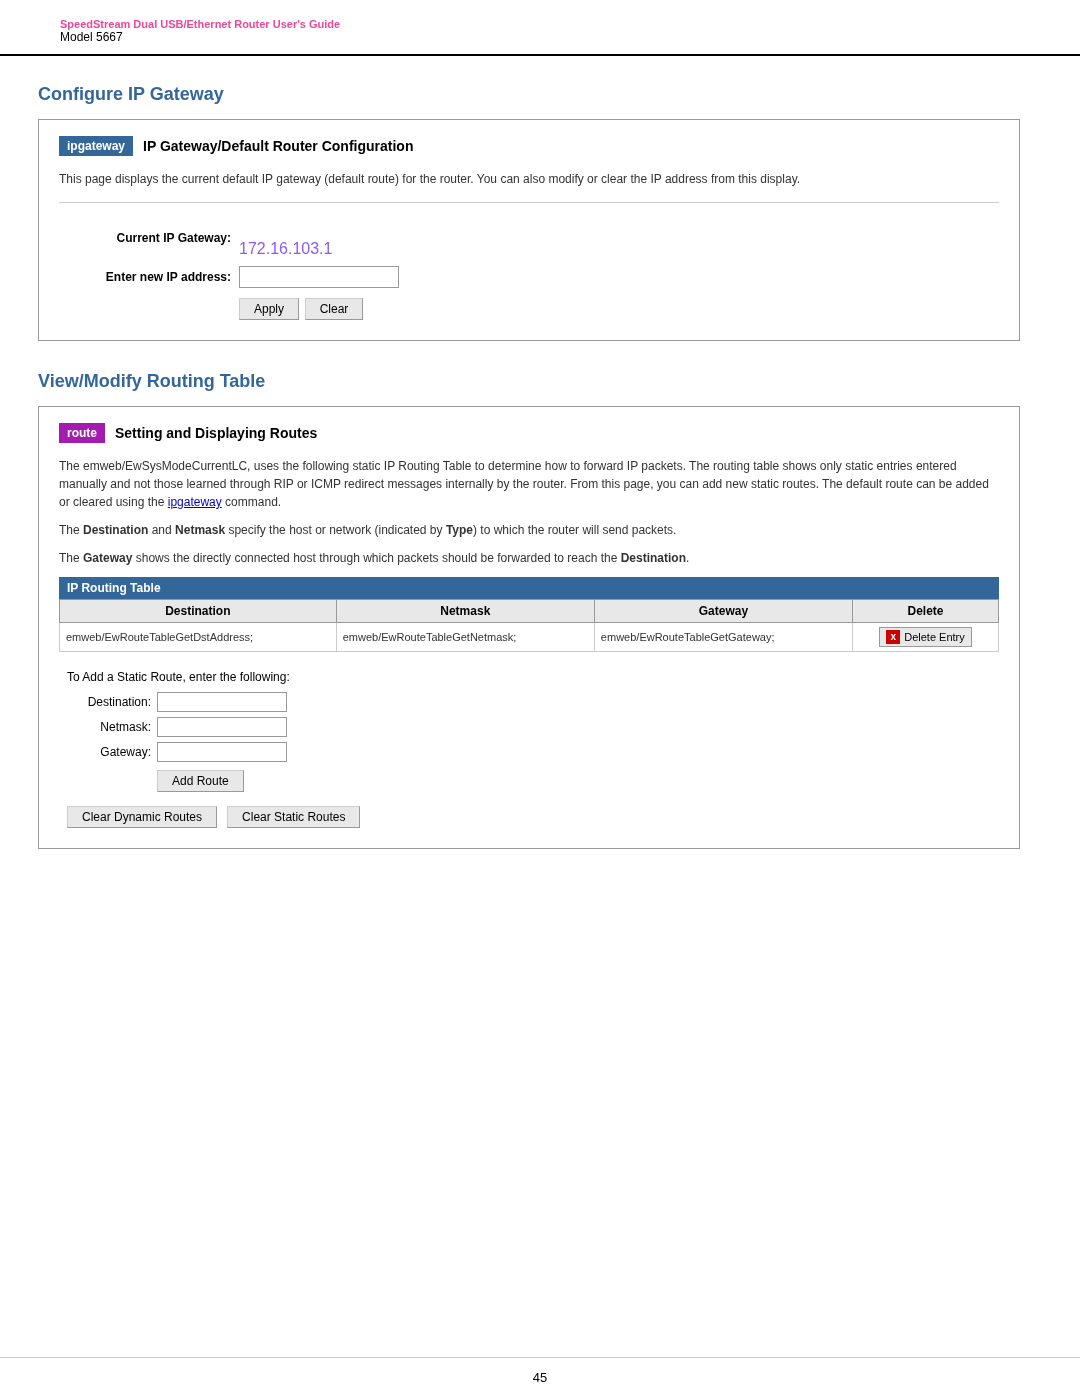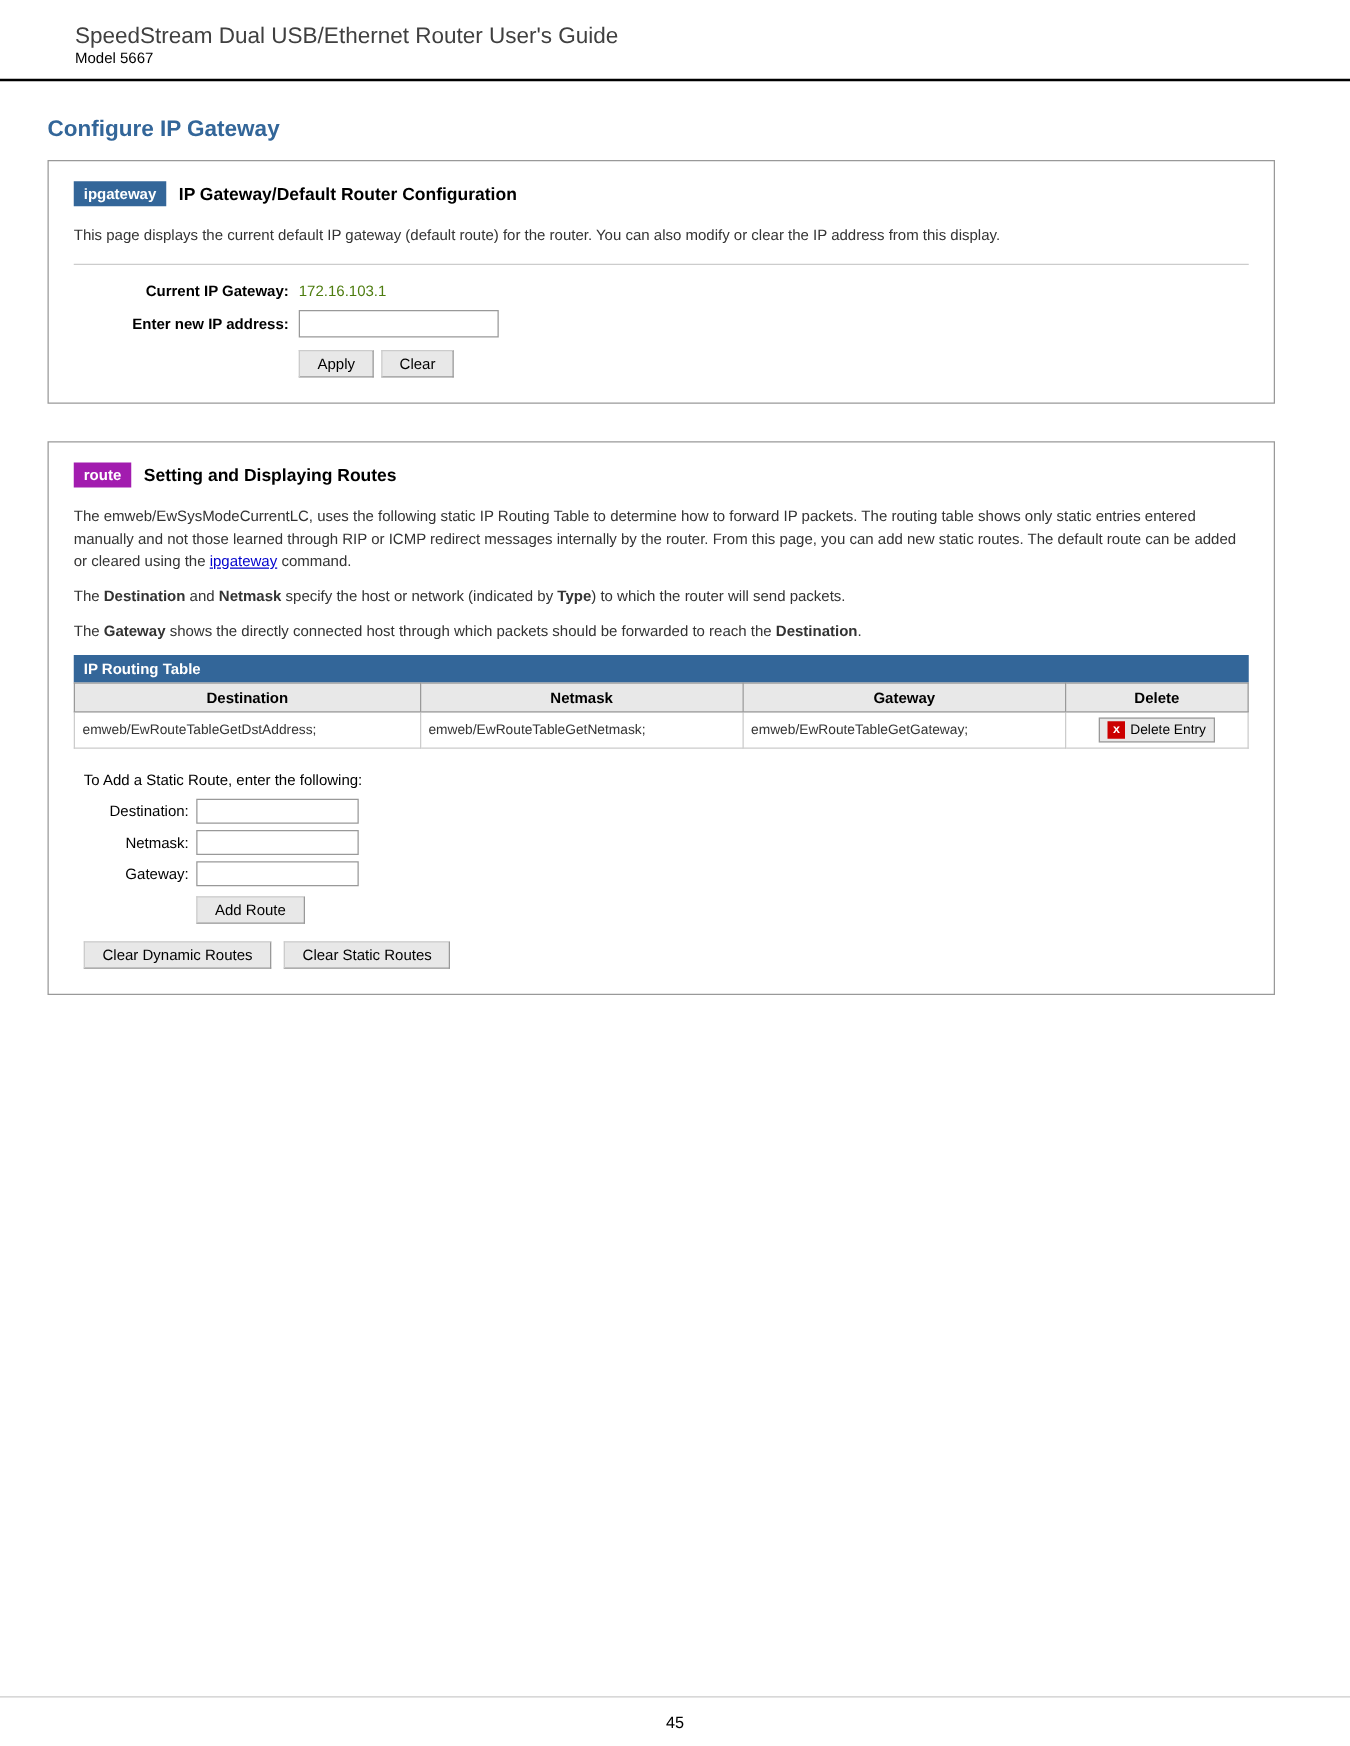"SpeedStream Dual USB/Ethernet Router" .page-header .guide-title { color: #404040 -> #ec4899; font-size: 18px -> 11px; font-weight: normal -> bold }
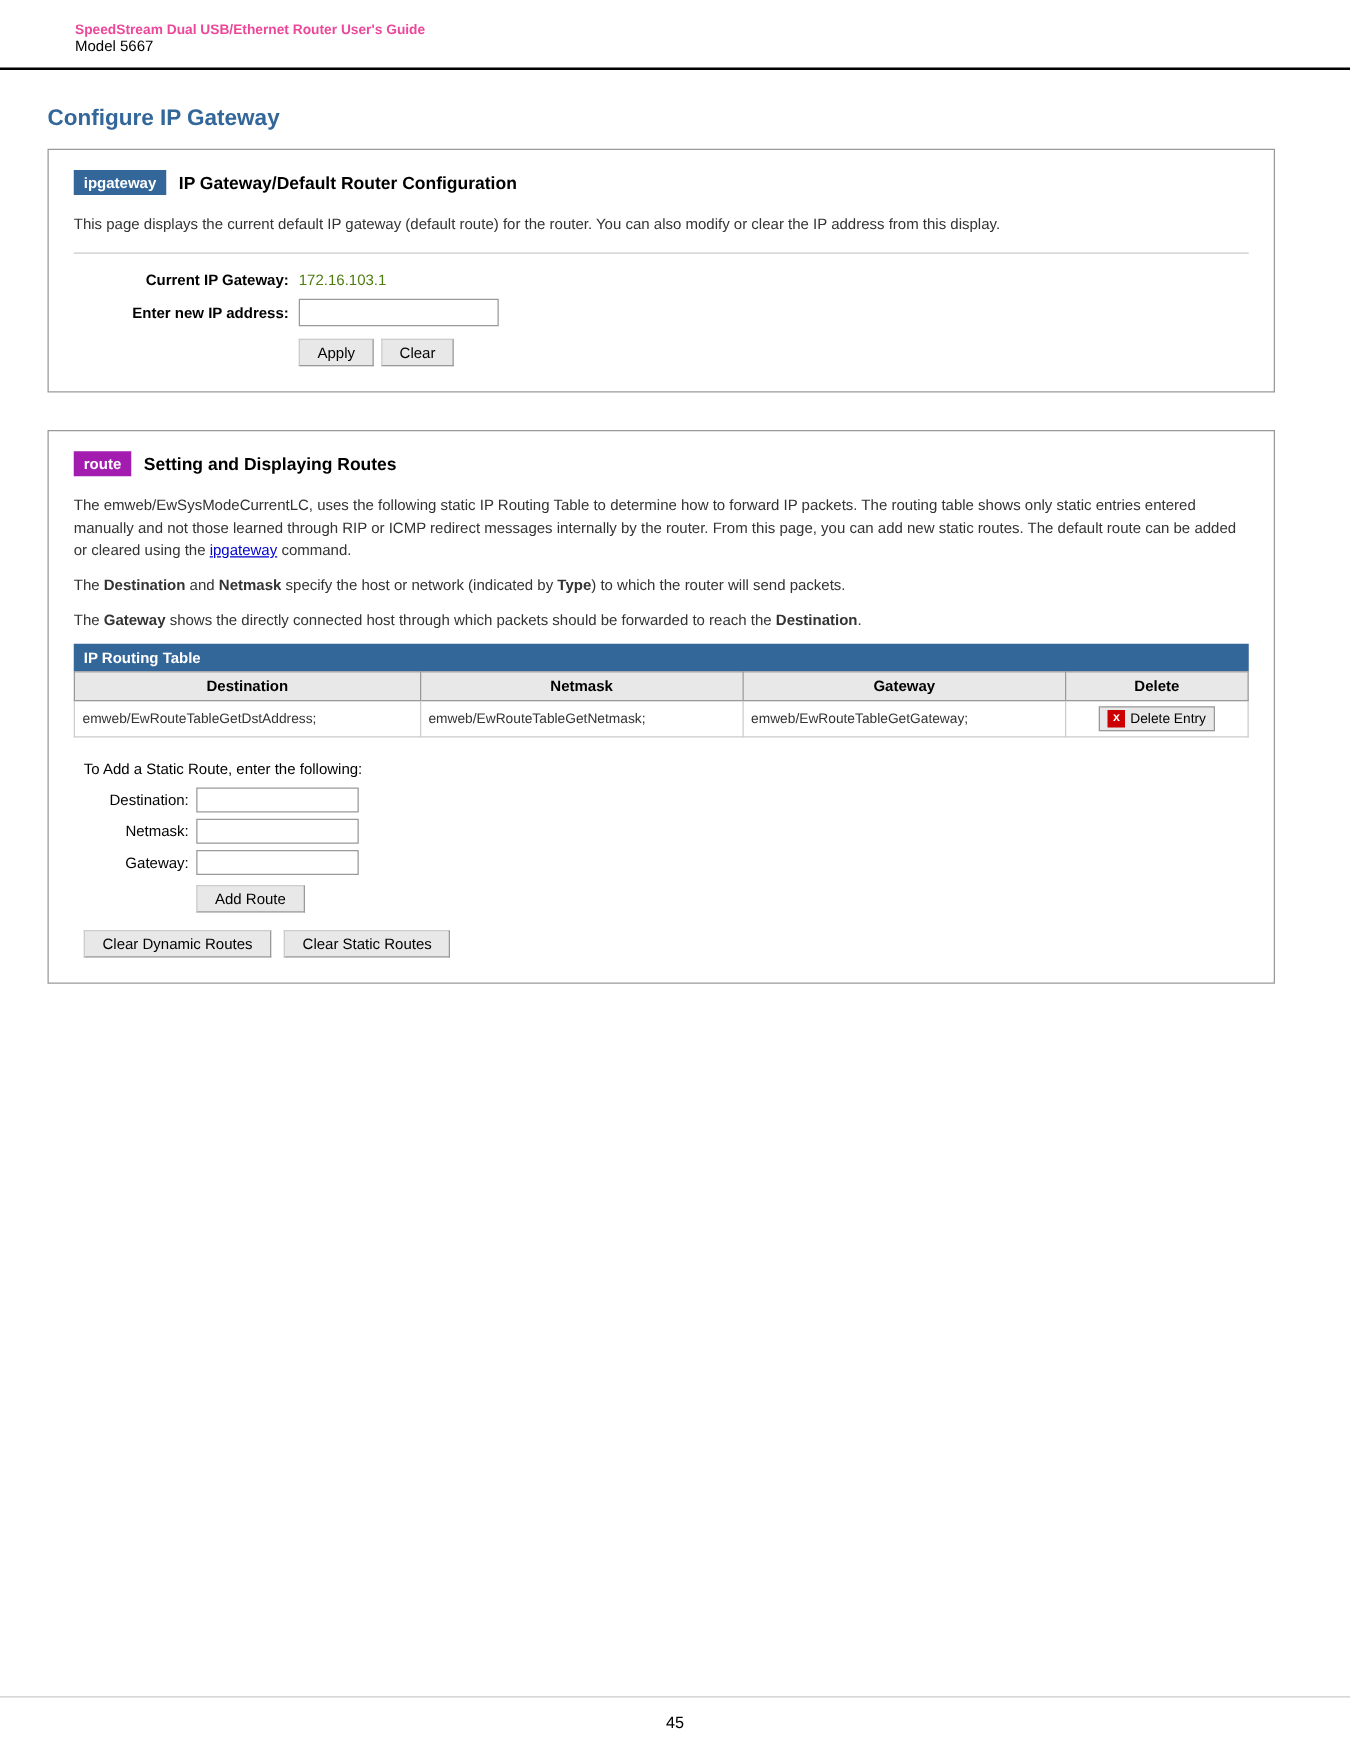"172.16.103.1" .form-value { color: #4d7c0f -> #8b5cf6; font-size: 12px -> 16px; margin-top: none -> 23px }
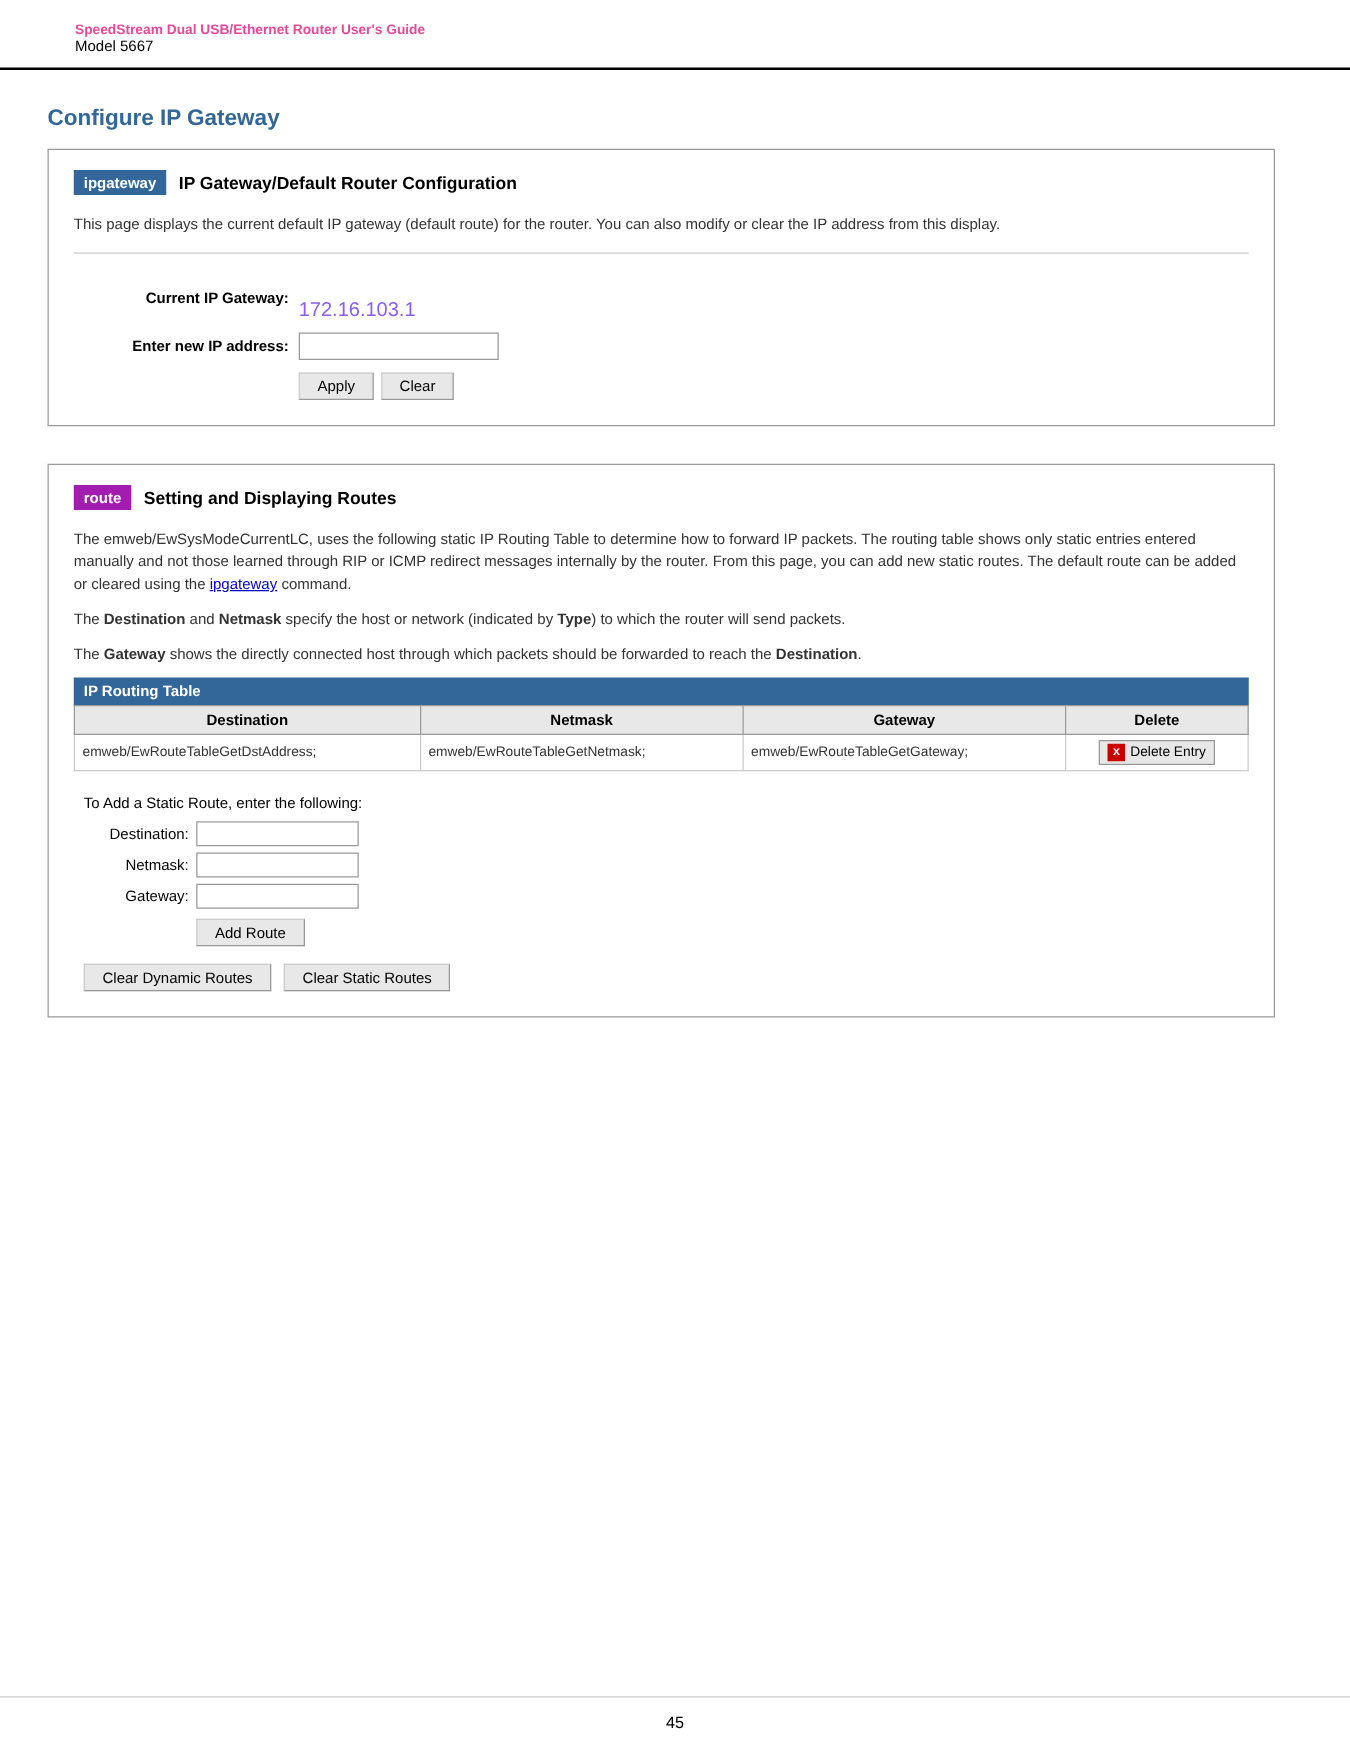"View/Modify Routing Table" div.section-title { html: none -> <div>View/Modify Routing Table</div> }
